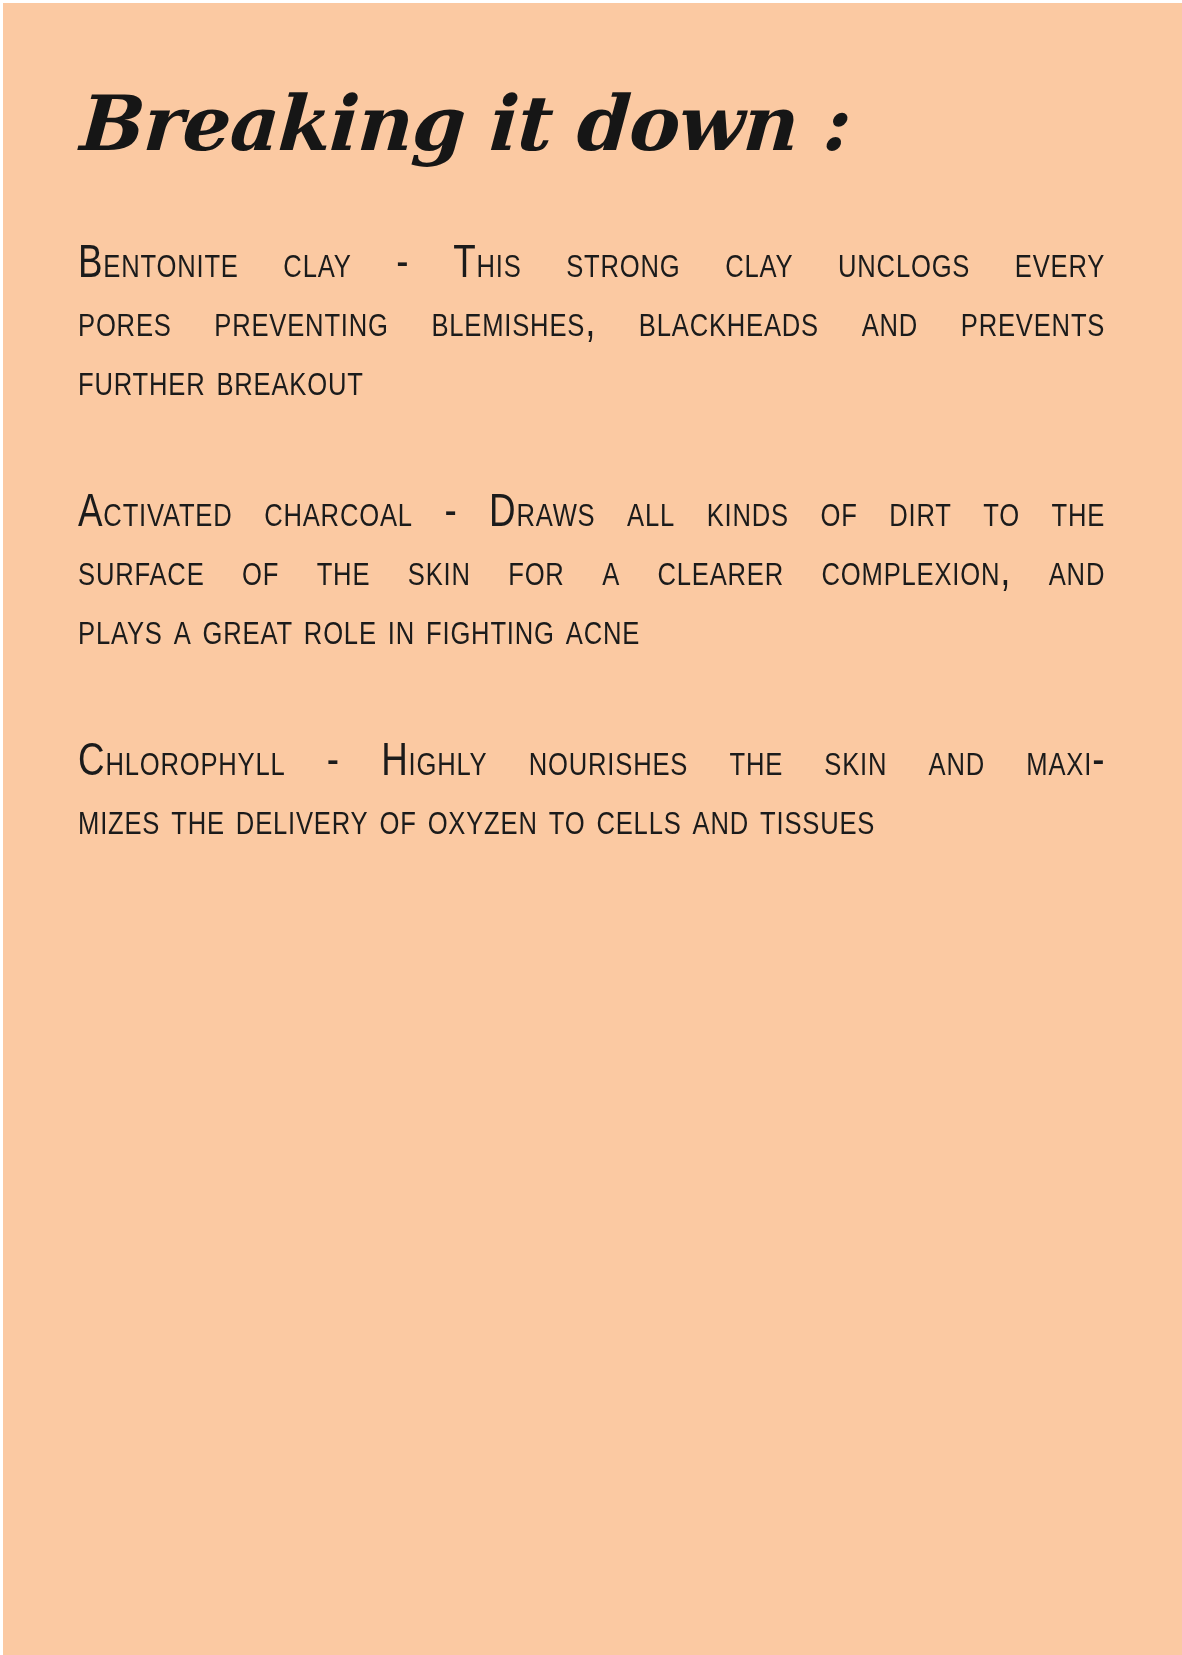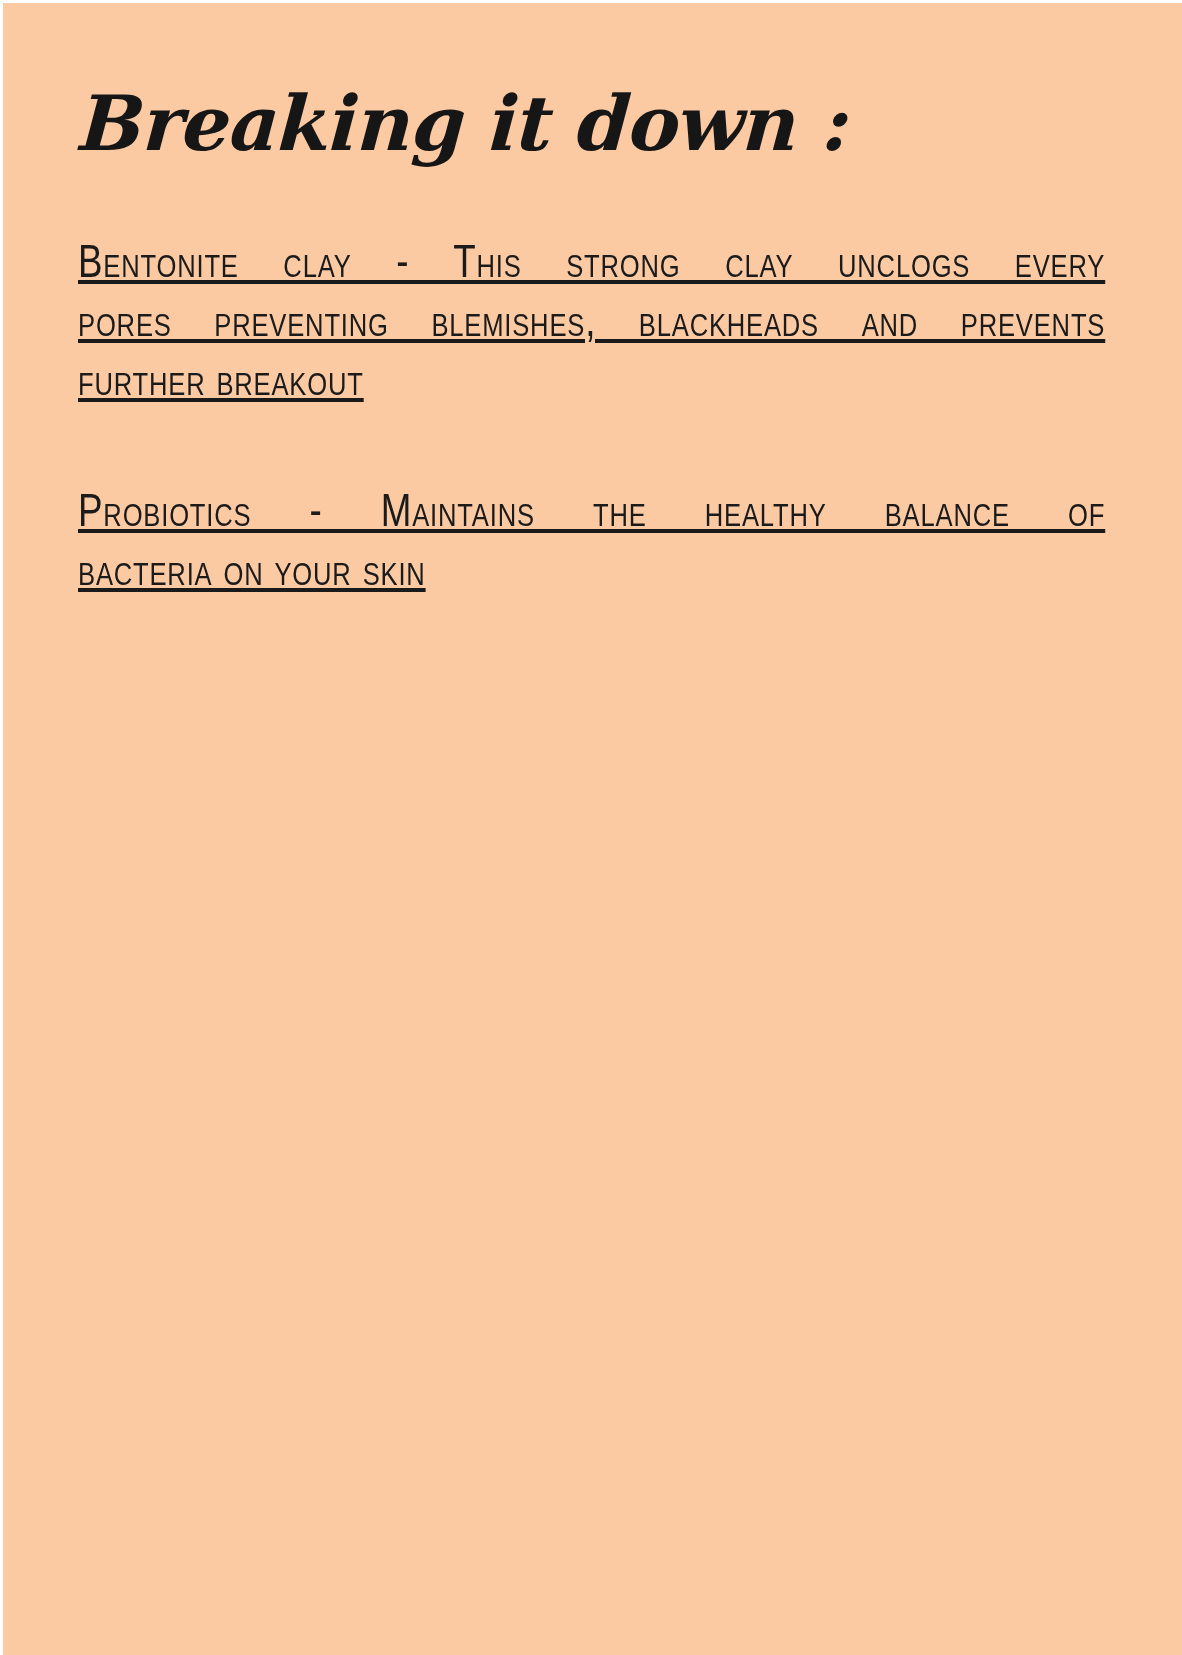"Bentonite clay - This strong" .para { text-decoration: underline -> none }
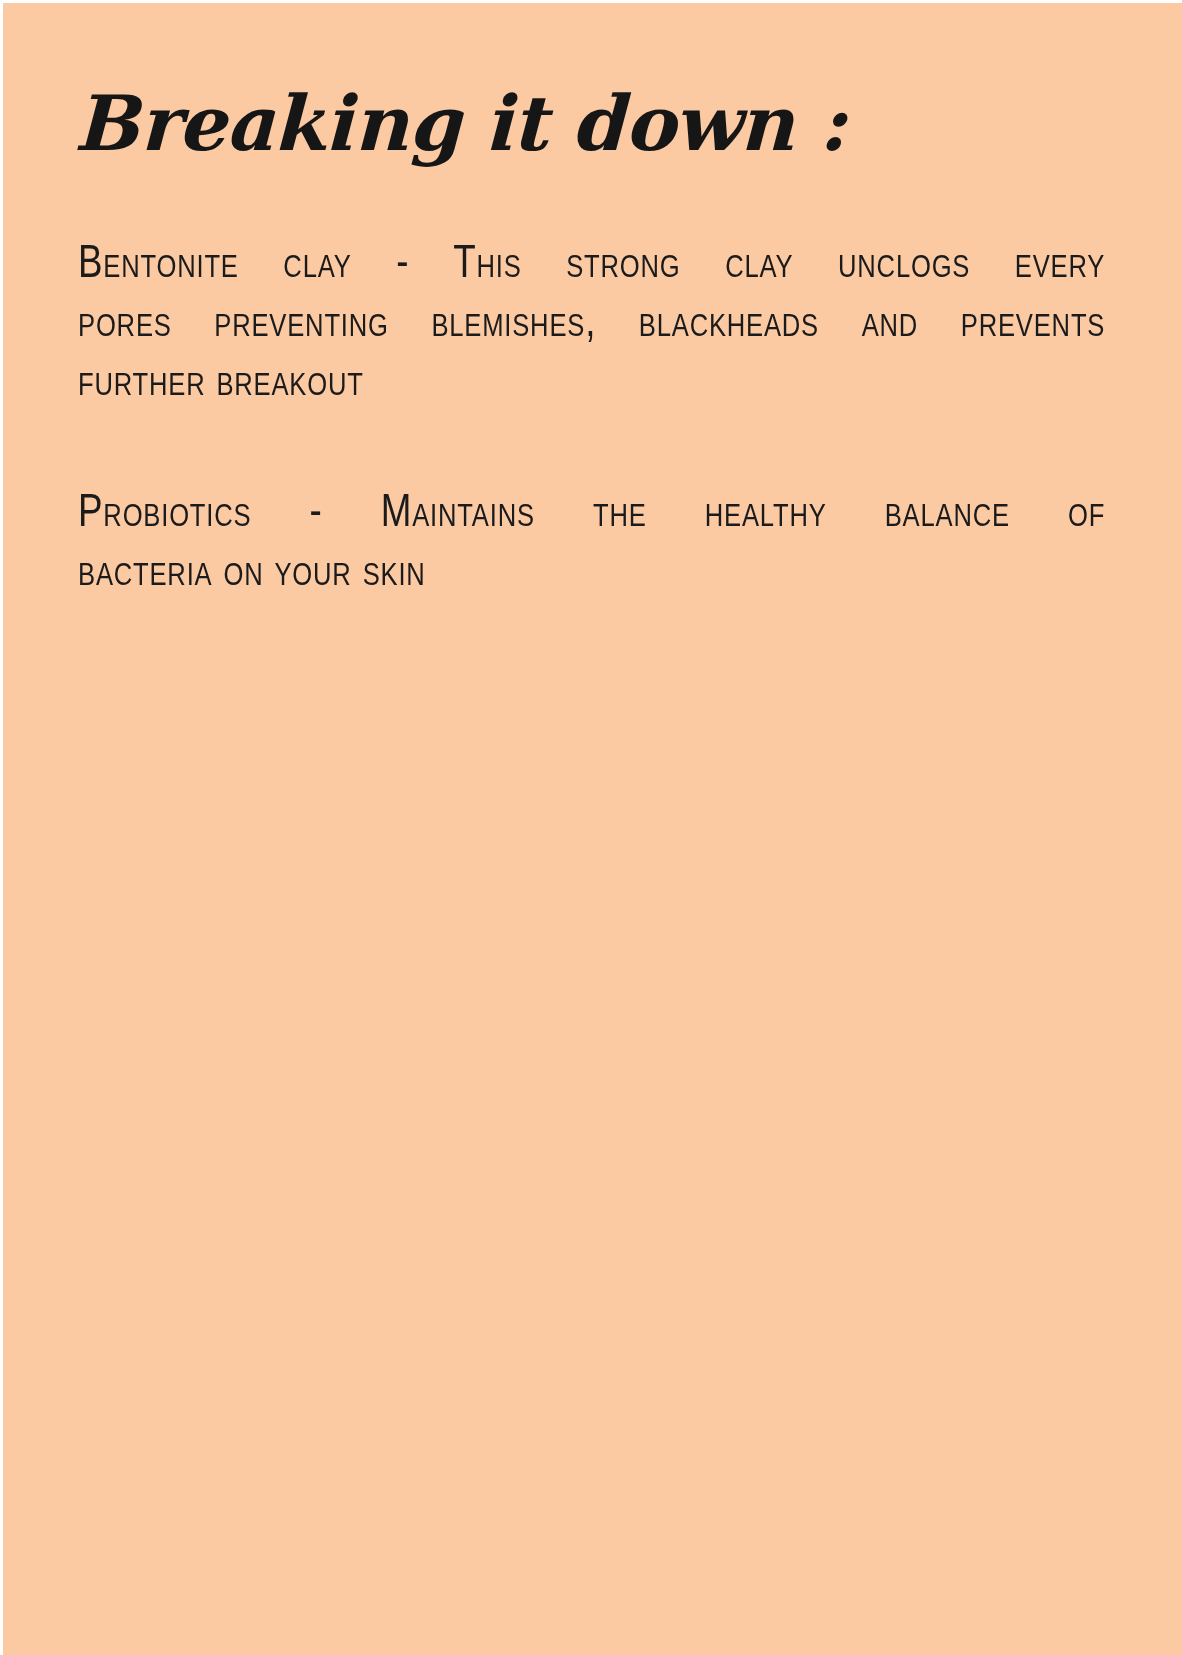"Activated charcoal - Draws all" div.para { html: none -> <div> <span>Activated charcoal - Draws all kinds of dirt to the</span> <span>surface of the skin for a clearer complexion, and</span> <span>plays a great role in fighting acne</span> </div> }
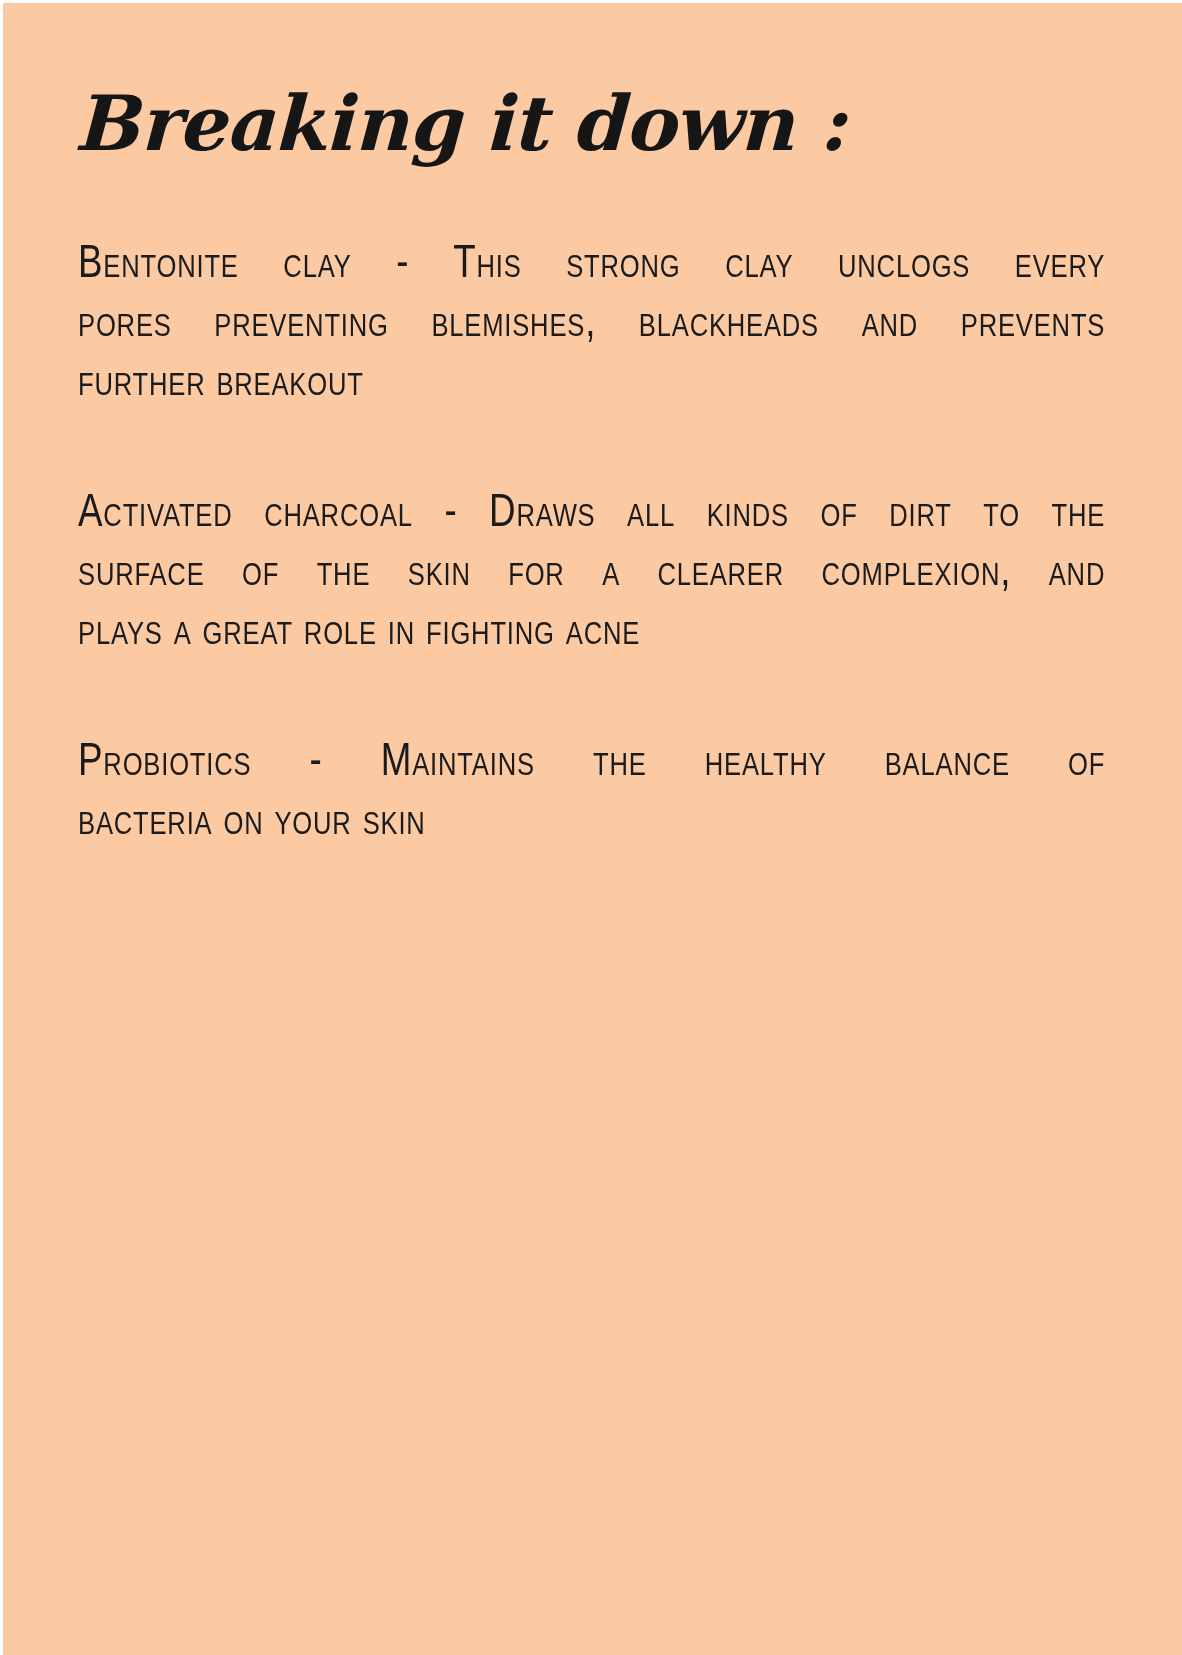"Chlorophyll - Highly nourishes the" div.para { html: none -> <div> <span>Chlorophyll - Highly nourishes the skin and maxi-</span> <span>mizes the delivery of oxyzen to cells and tissues</span> </div> }
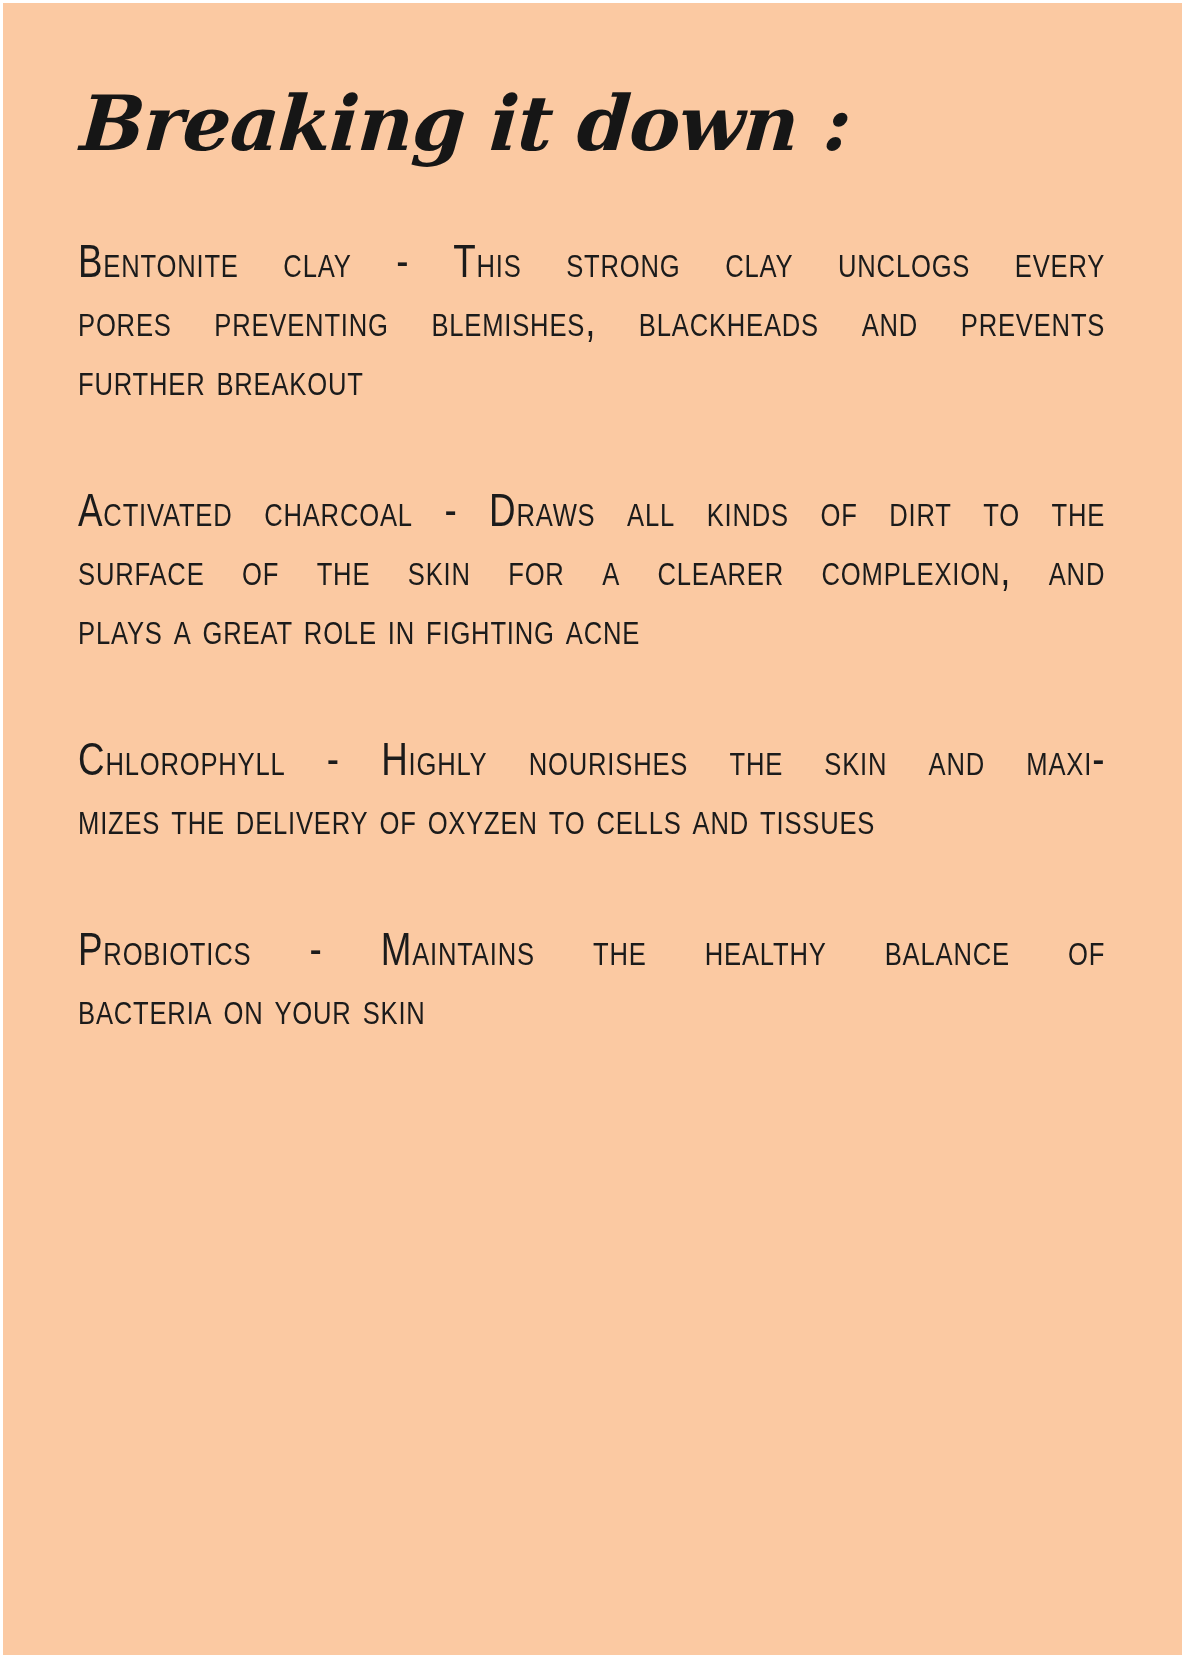"Probiotics - Maintains the healthy" div.para { html: <div> <span>Probiotics - Maintains the healthy balance of</span> <span>bacteria on your skin</span> </div> -> none }
